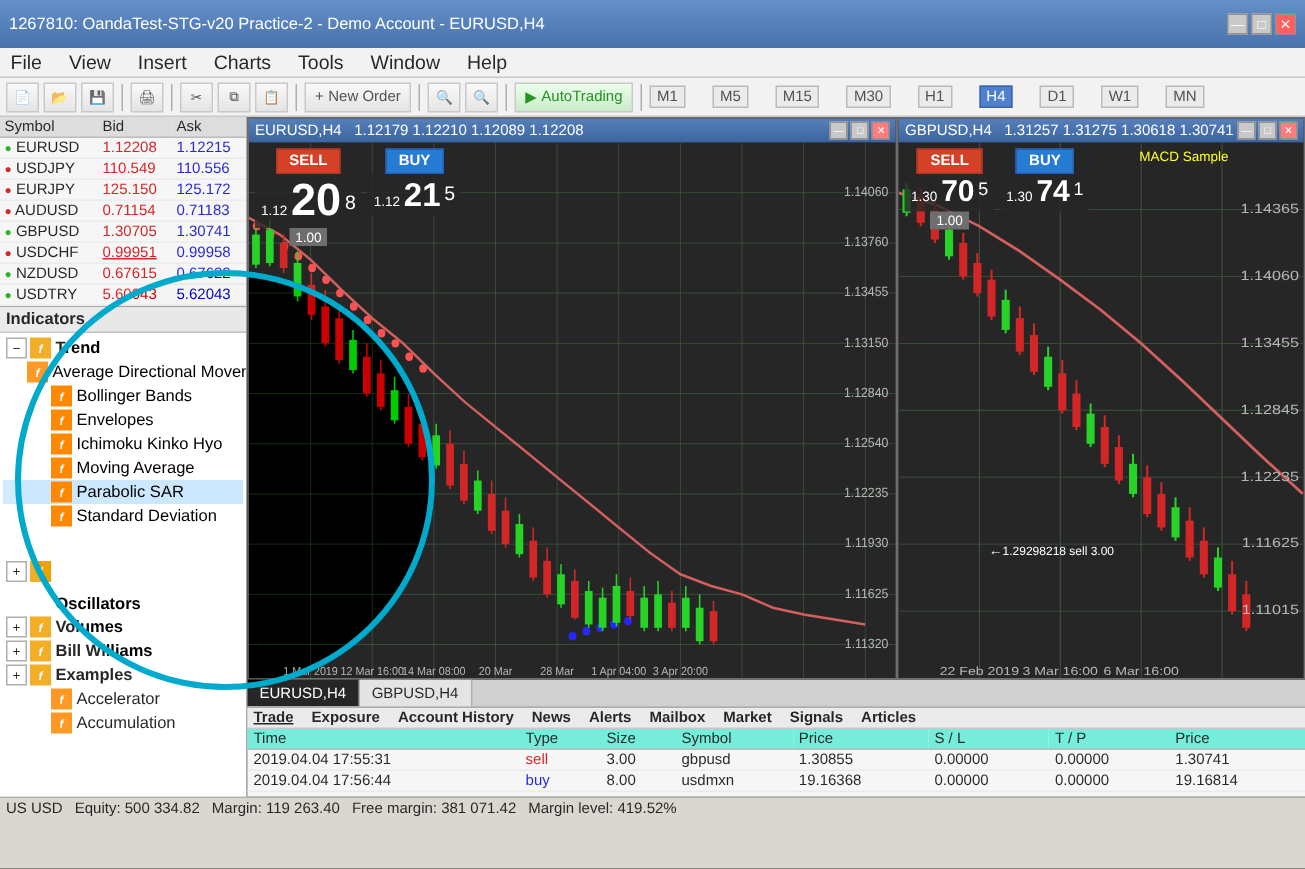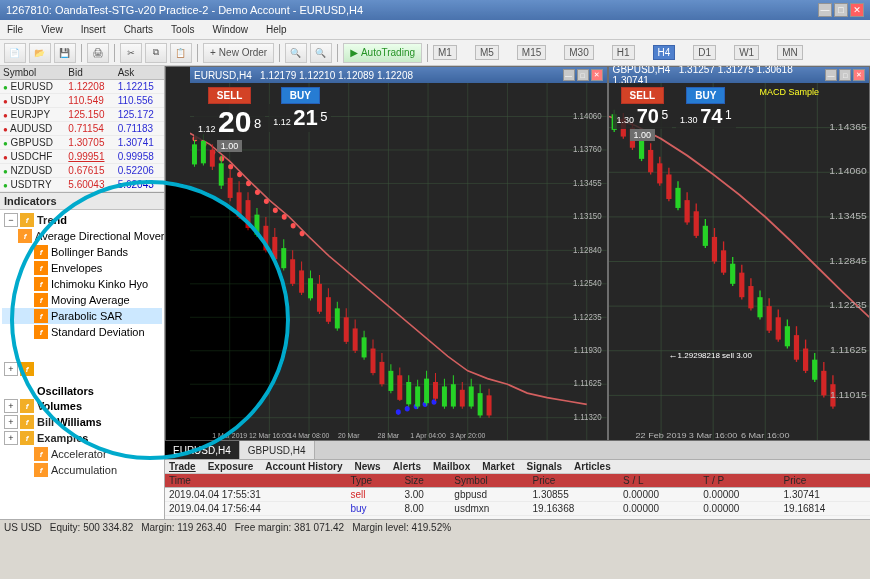"1267810: OandaTest-STG-v20 Practice-2 -" .title-bar { height: 20px -> 32px }
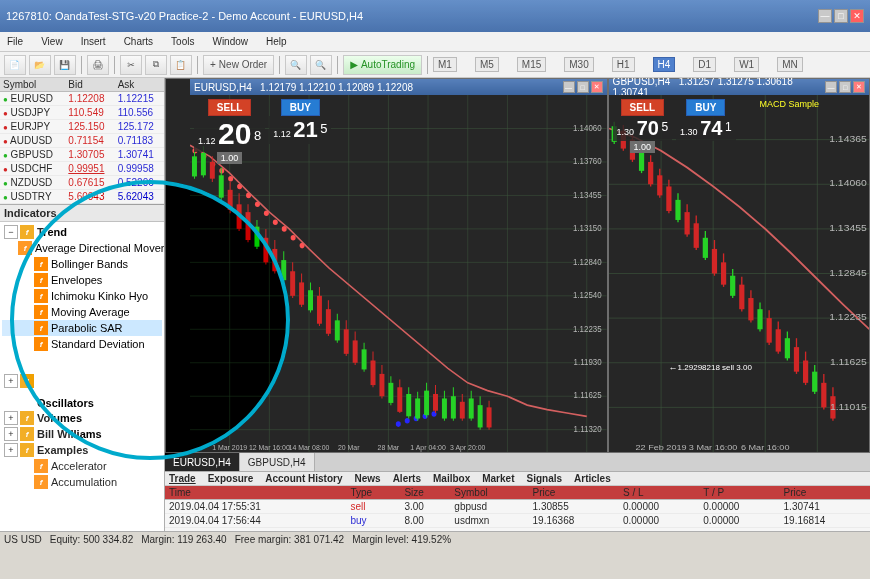"File" .menu-item { font-size: 10px -> 13px }
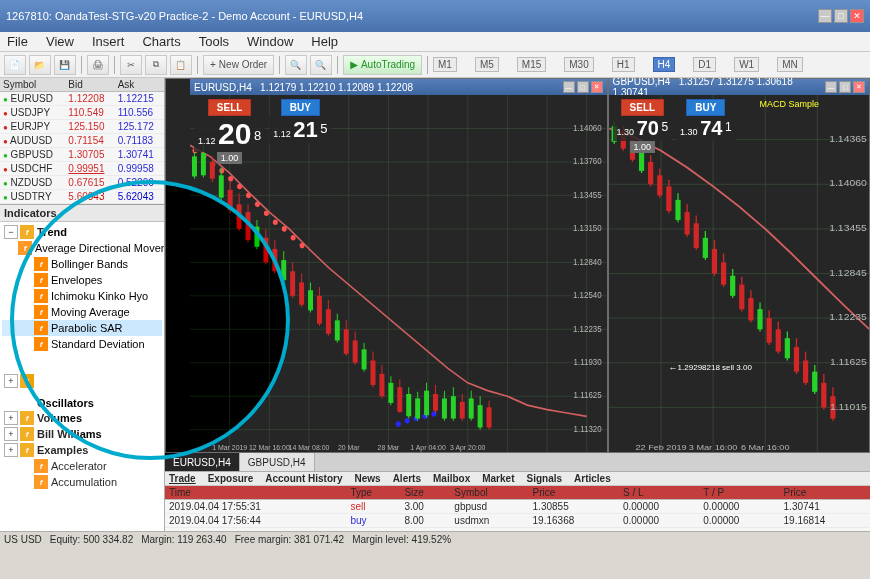"EURUSD,H4 1.12179 1.12210 1.12089" div.chart-window { padding-left: 24px -> none }
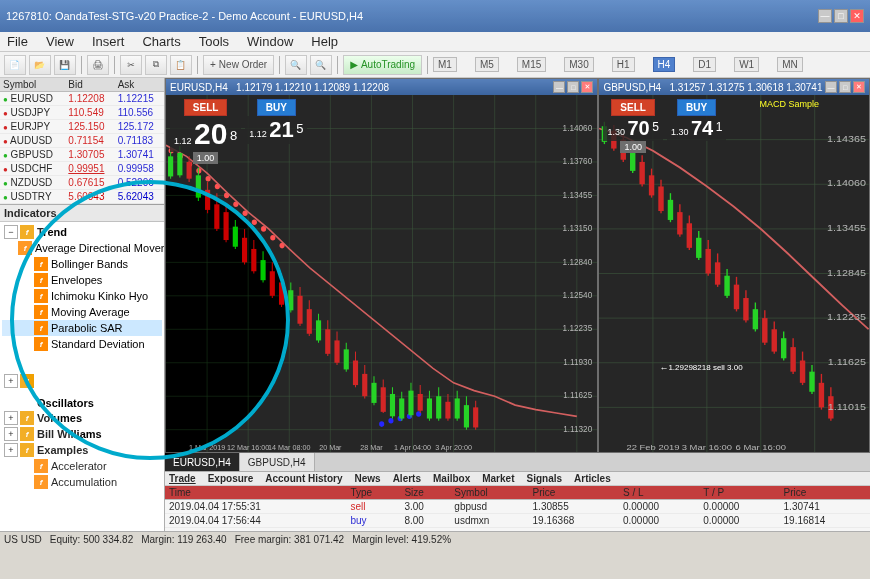"0.52206" td { text: 0.52206 -> 0.67622 }
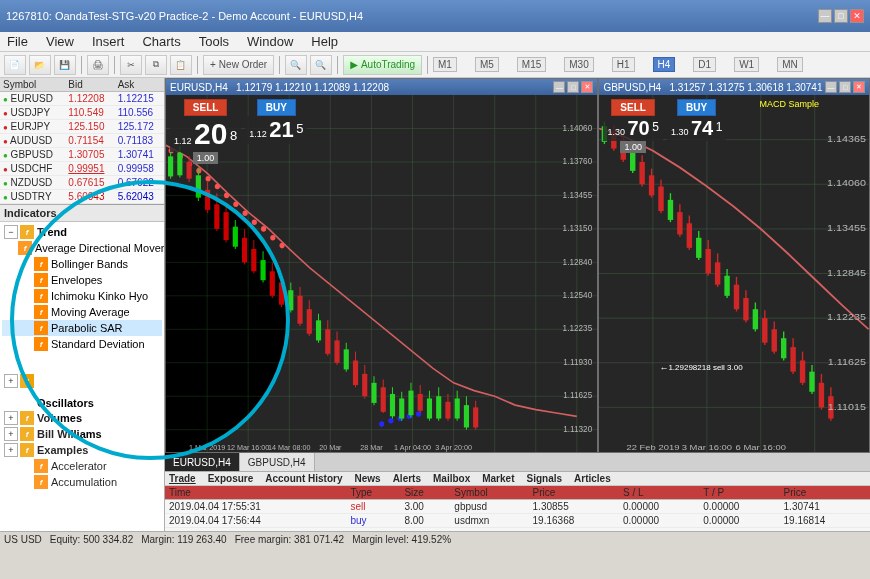"Time" .terminal-table th { background: #b91c1c -> #5eead4 }
